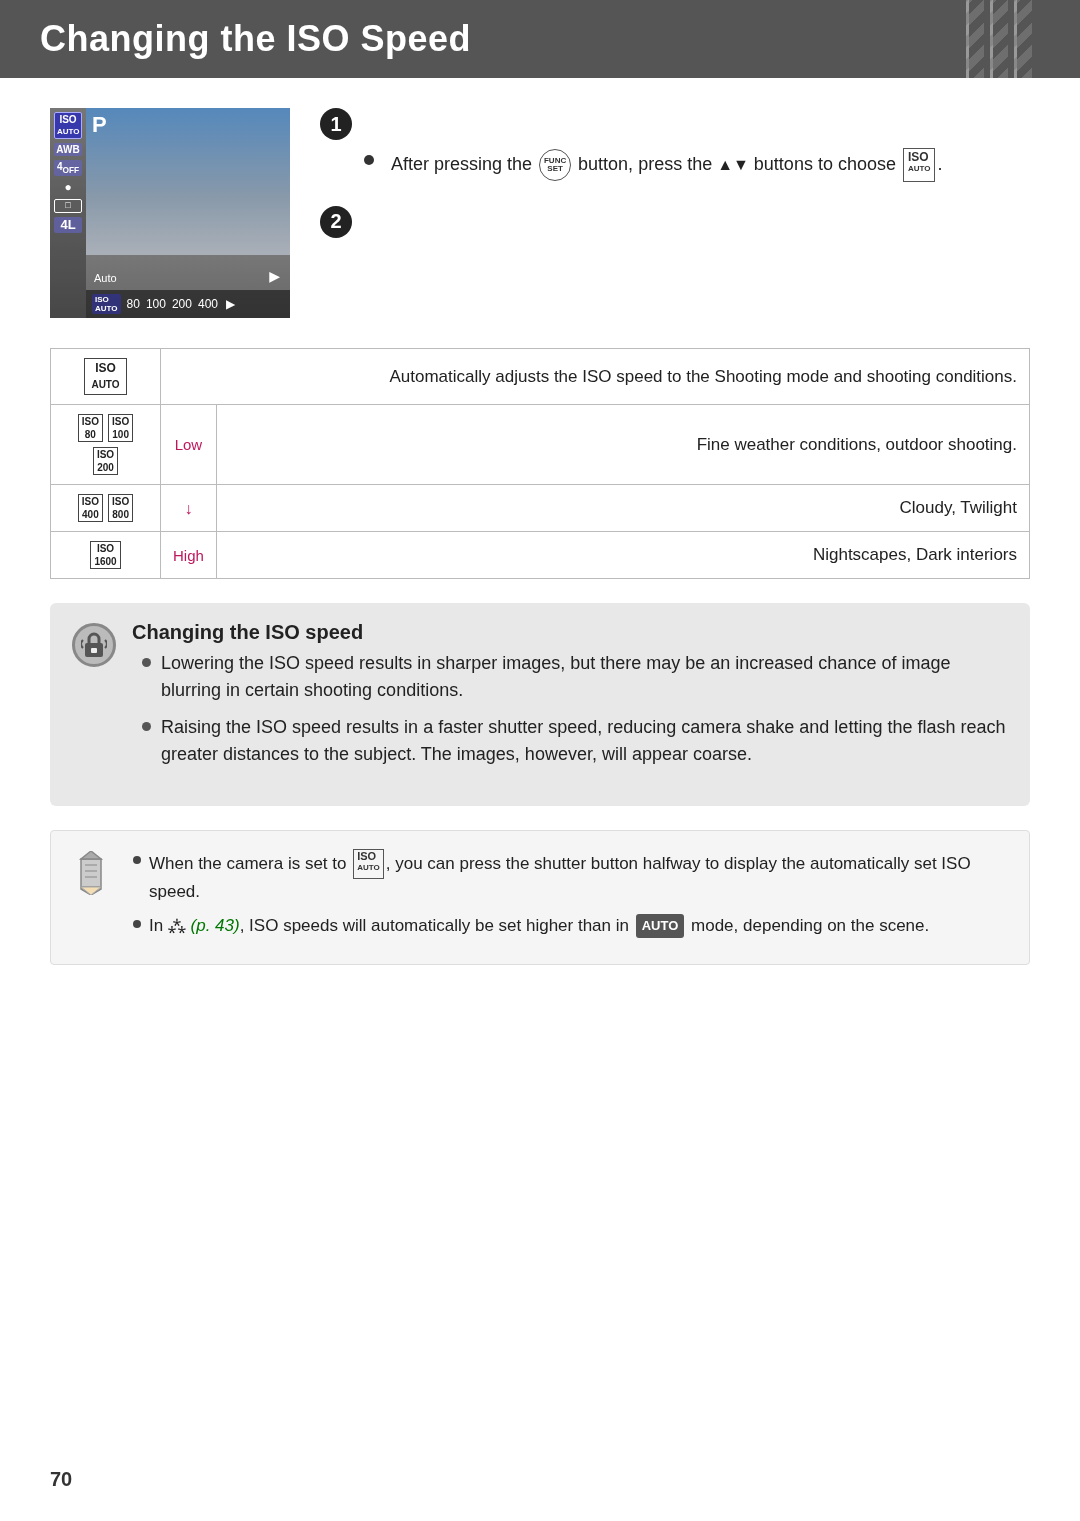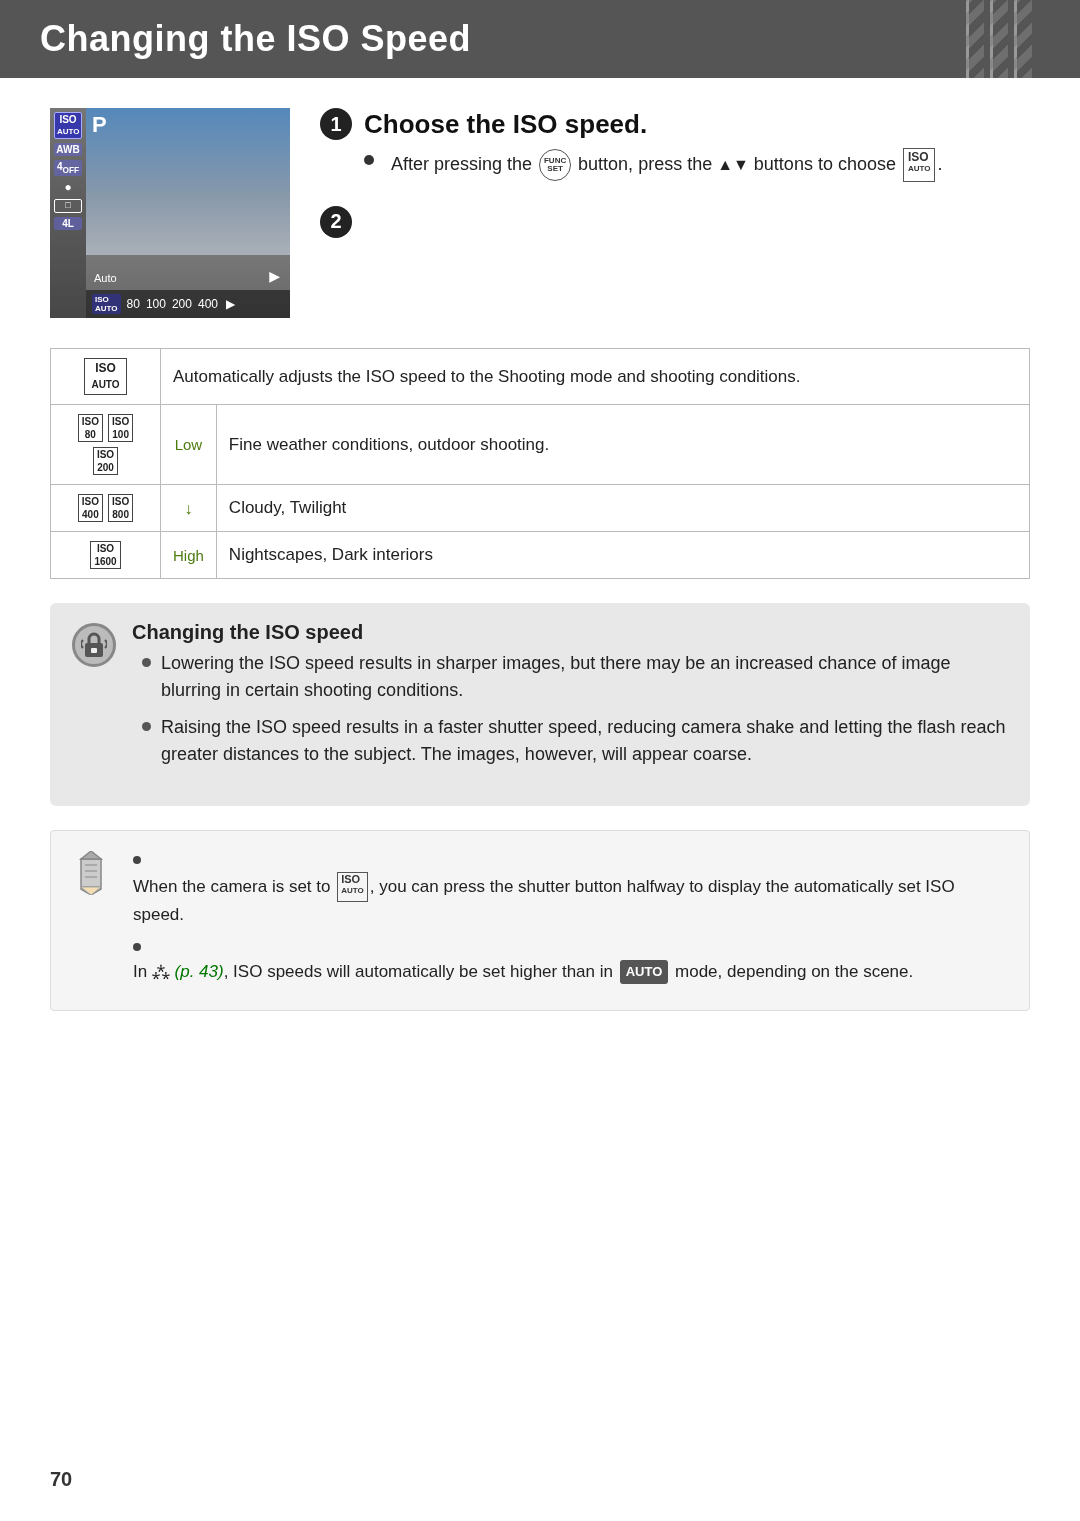"Choose the ISO speed." span.step-title { html: <span>Choose the ISO speed.</span> -> none }
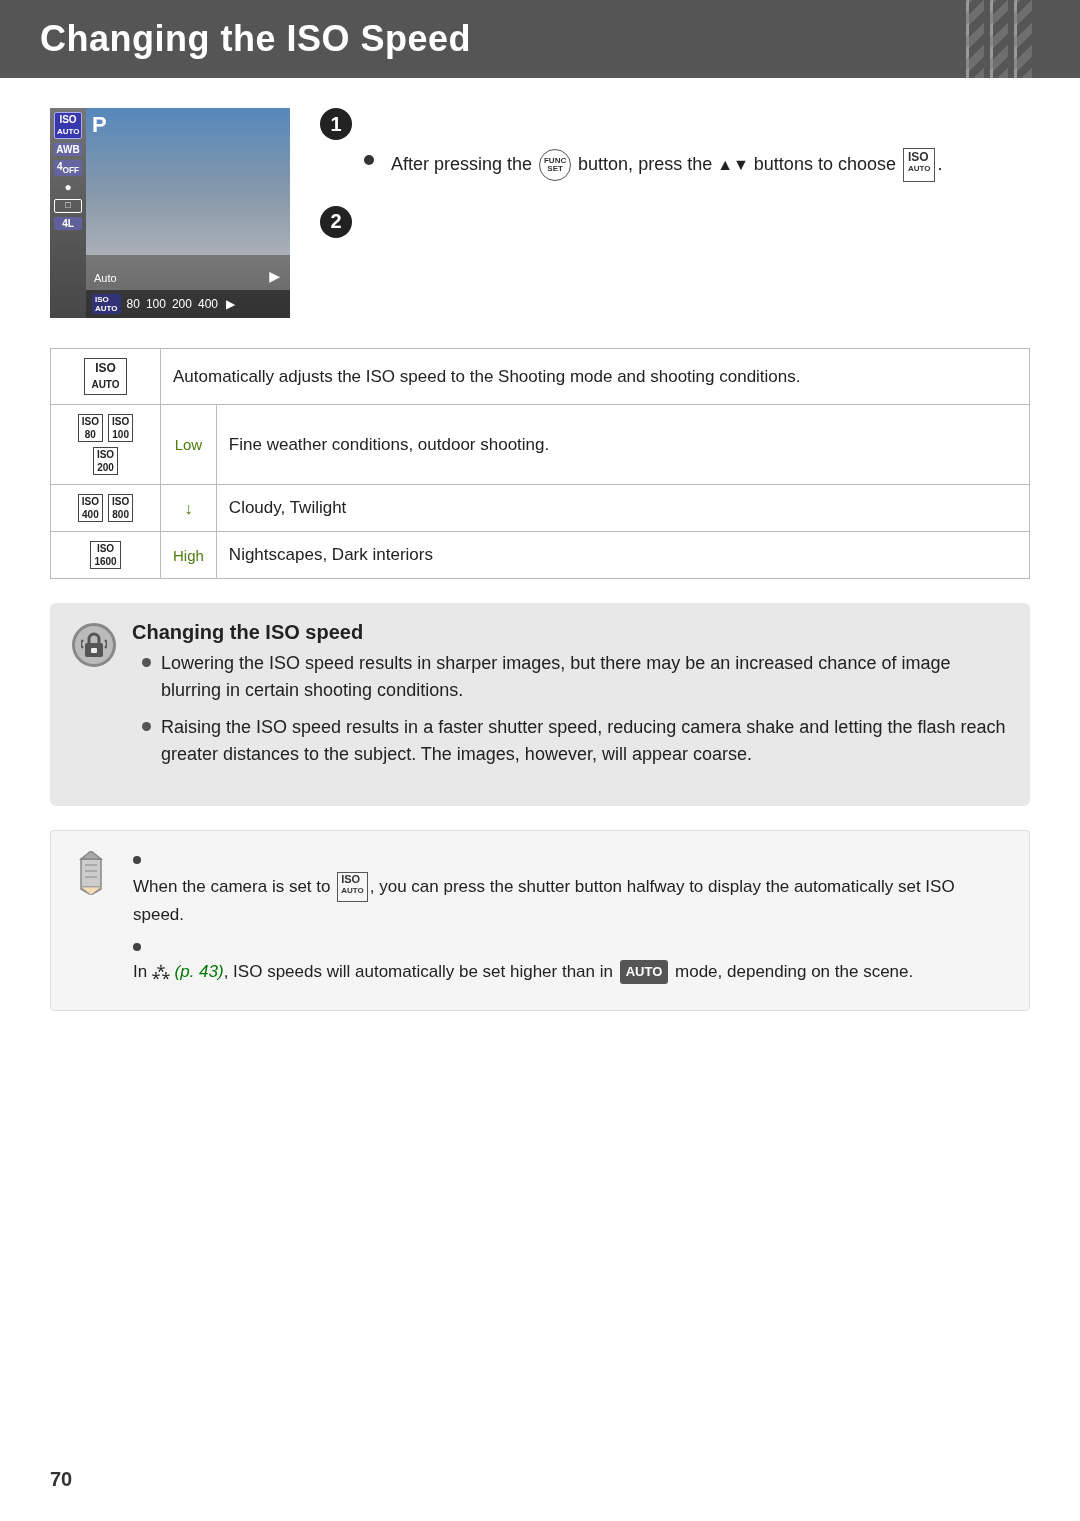"4L" div.cam-icon { font-size: 10px -> 13px }
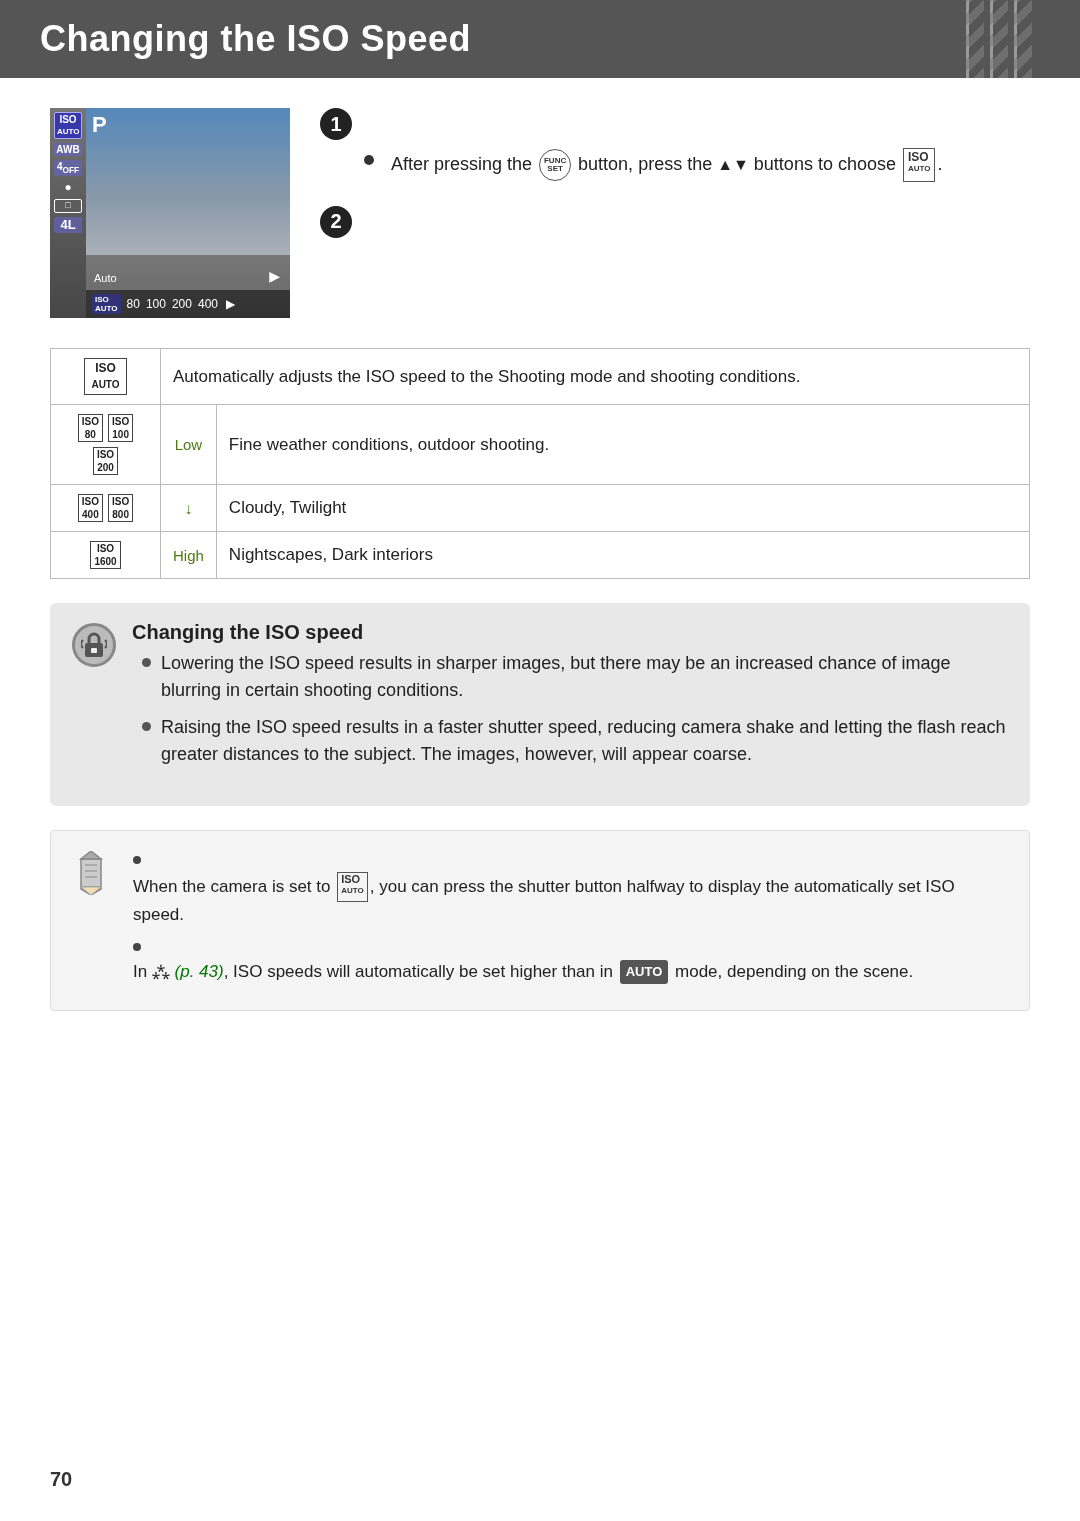"Automatically adjusts the ISO speed" .iso-table td { text-align: none -> right }
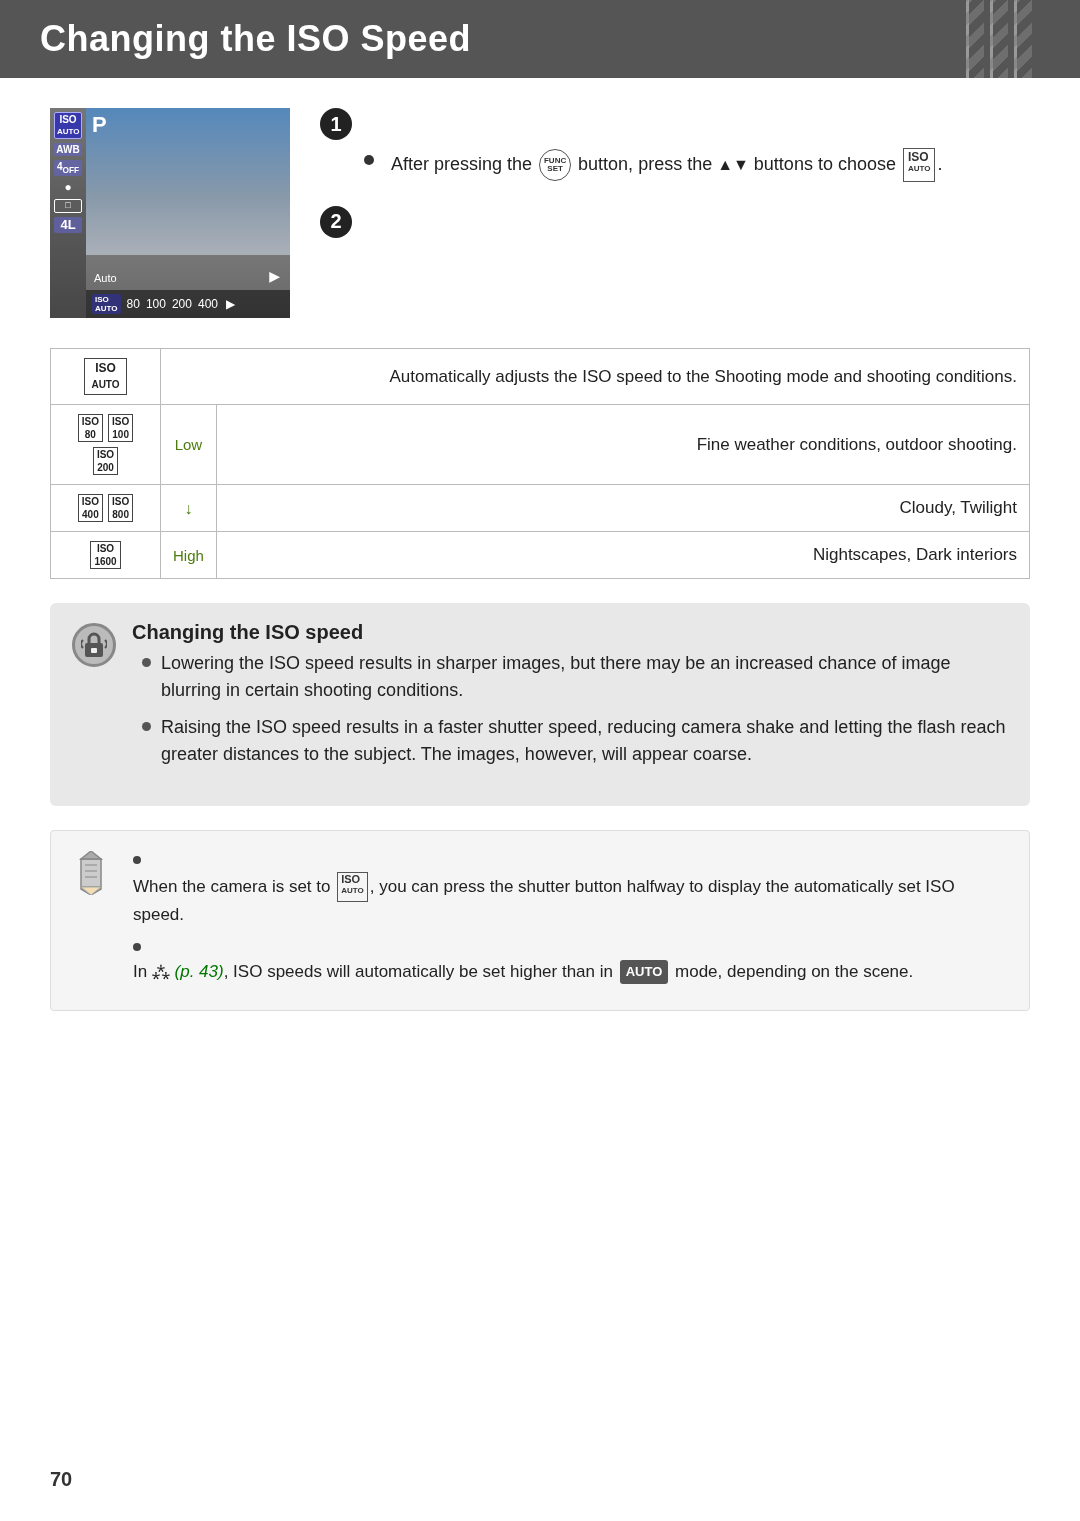"Low" .iso-table .level-cell { color: #4d7c0f -> #be185d }
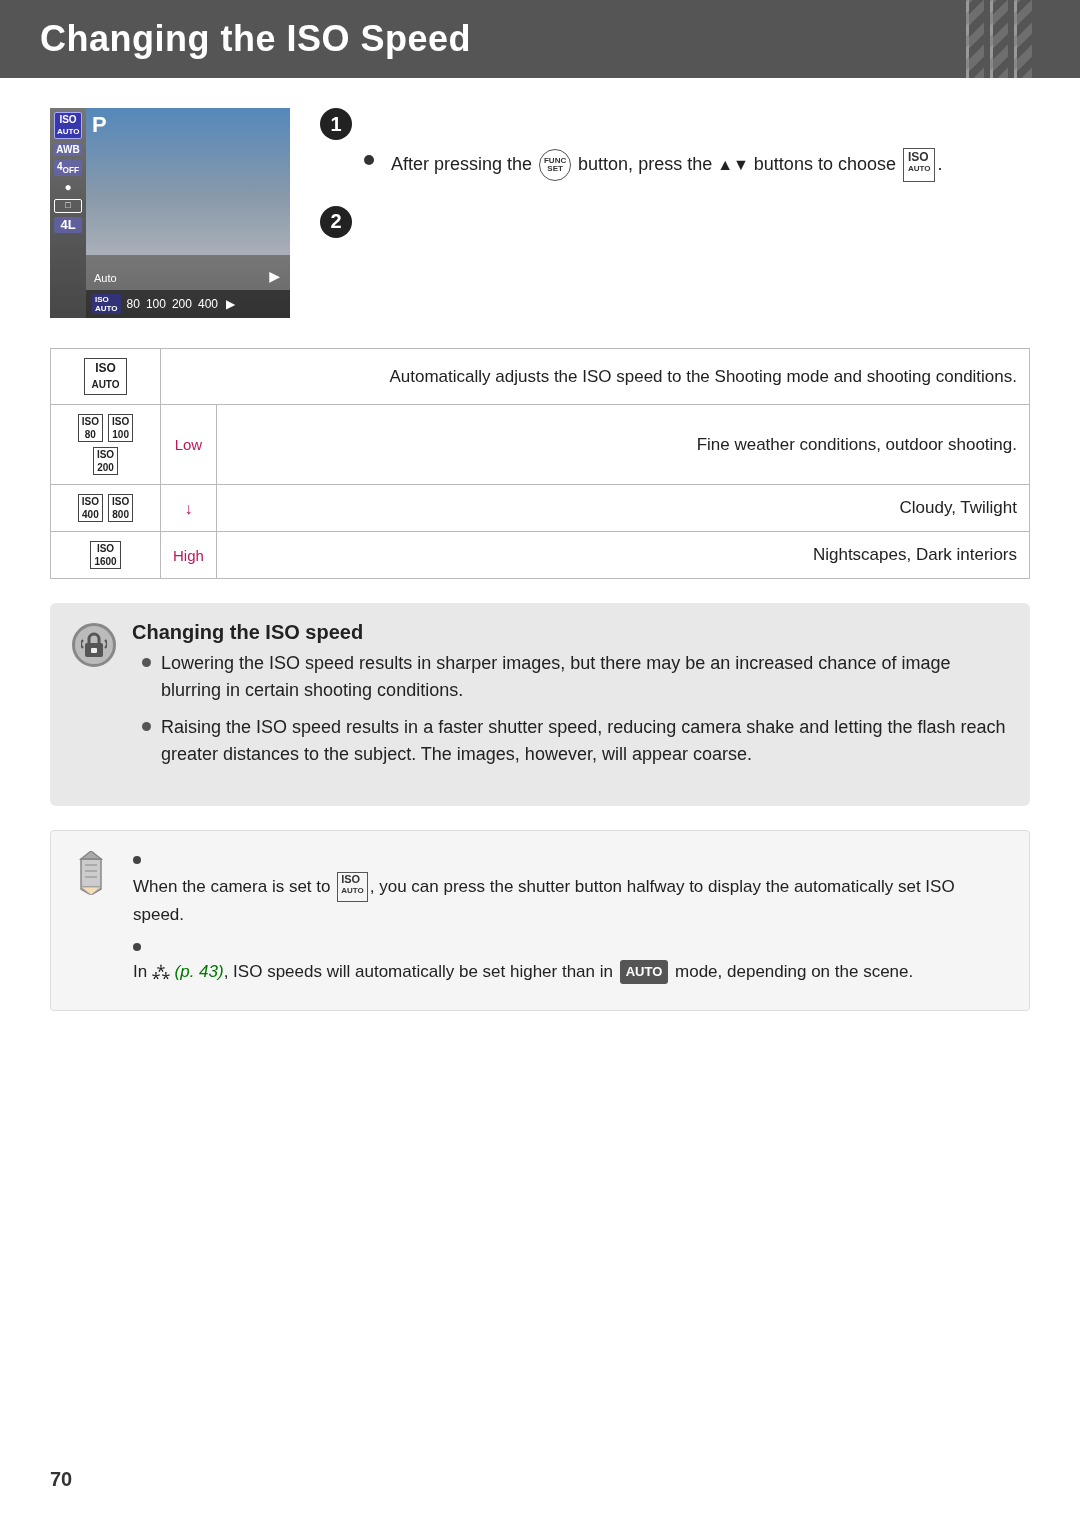"When the camera is set" .tips-bullet { flex-direction: column -> none }
